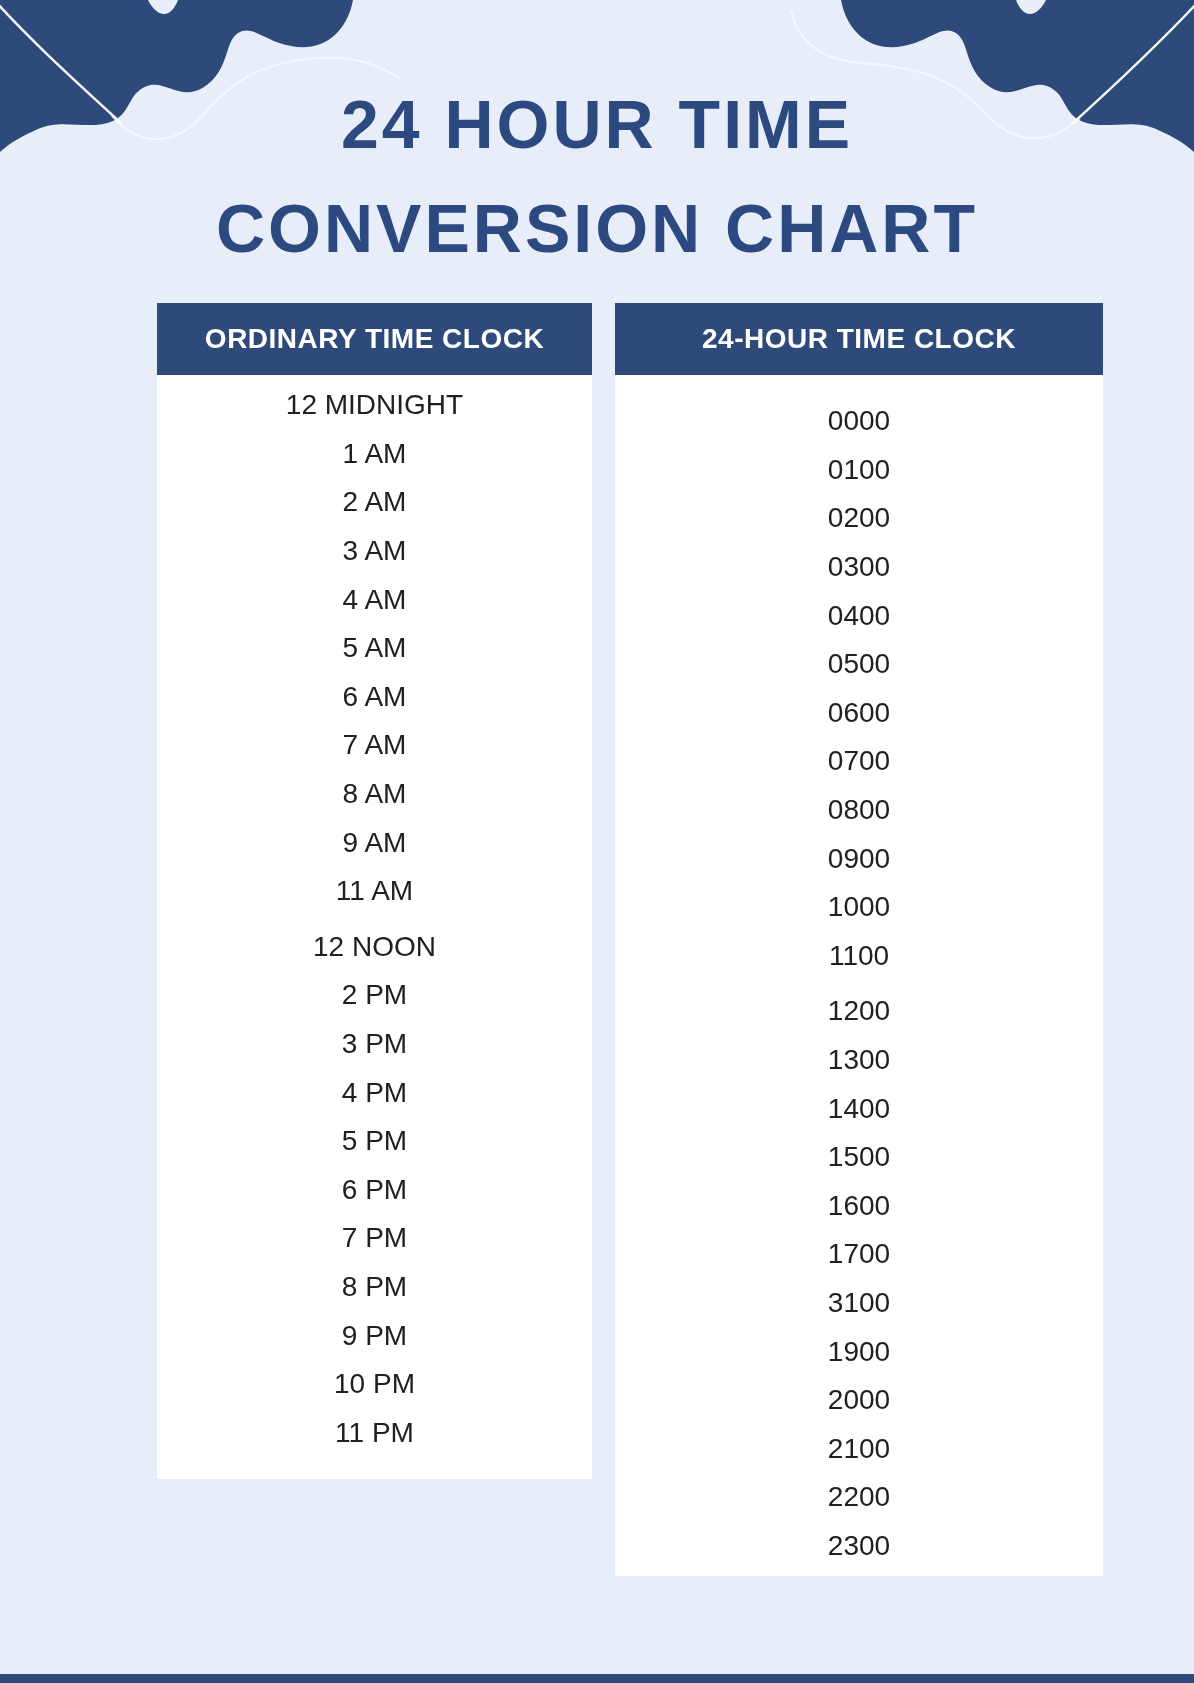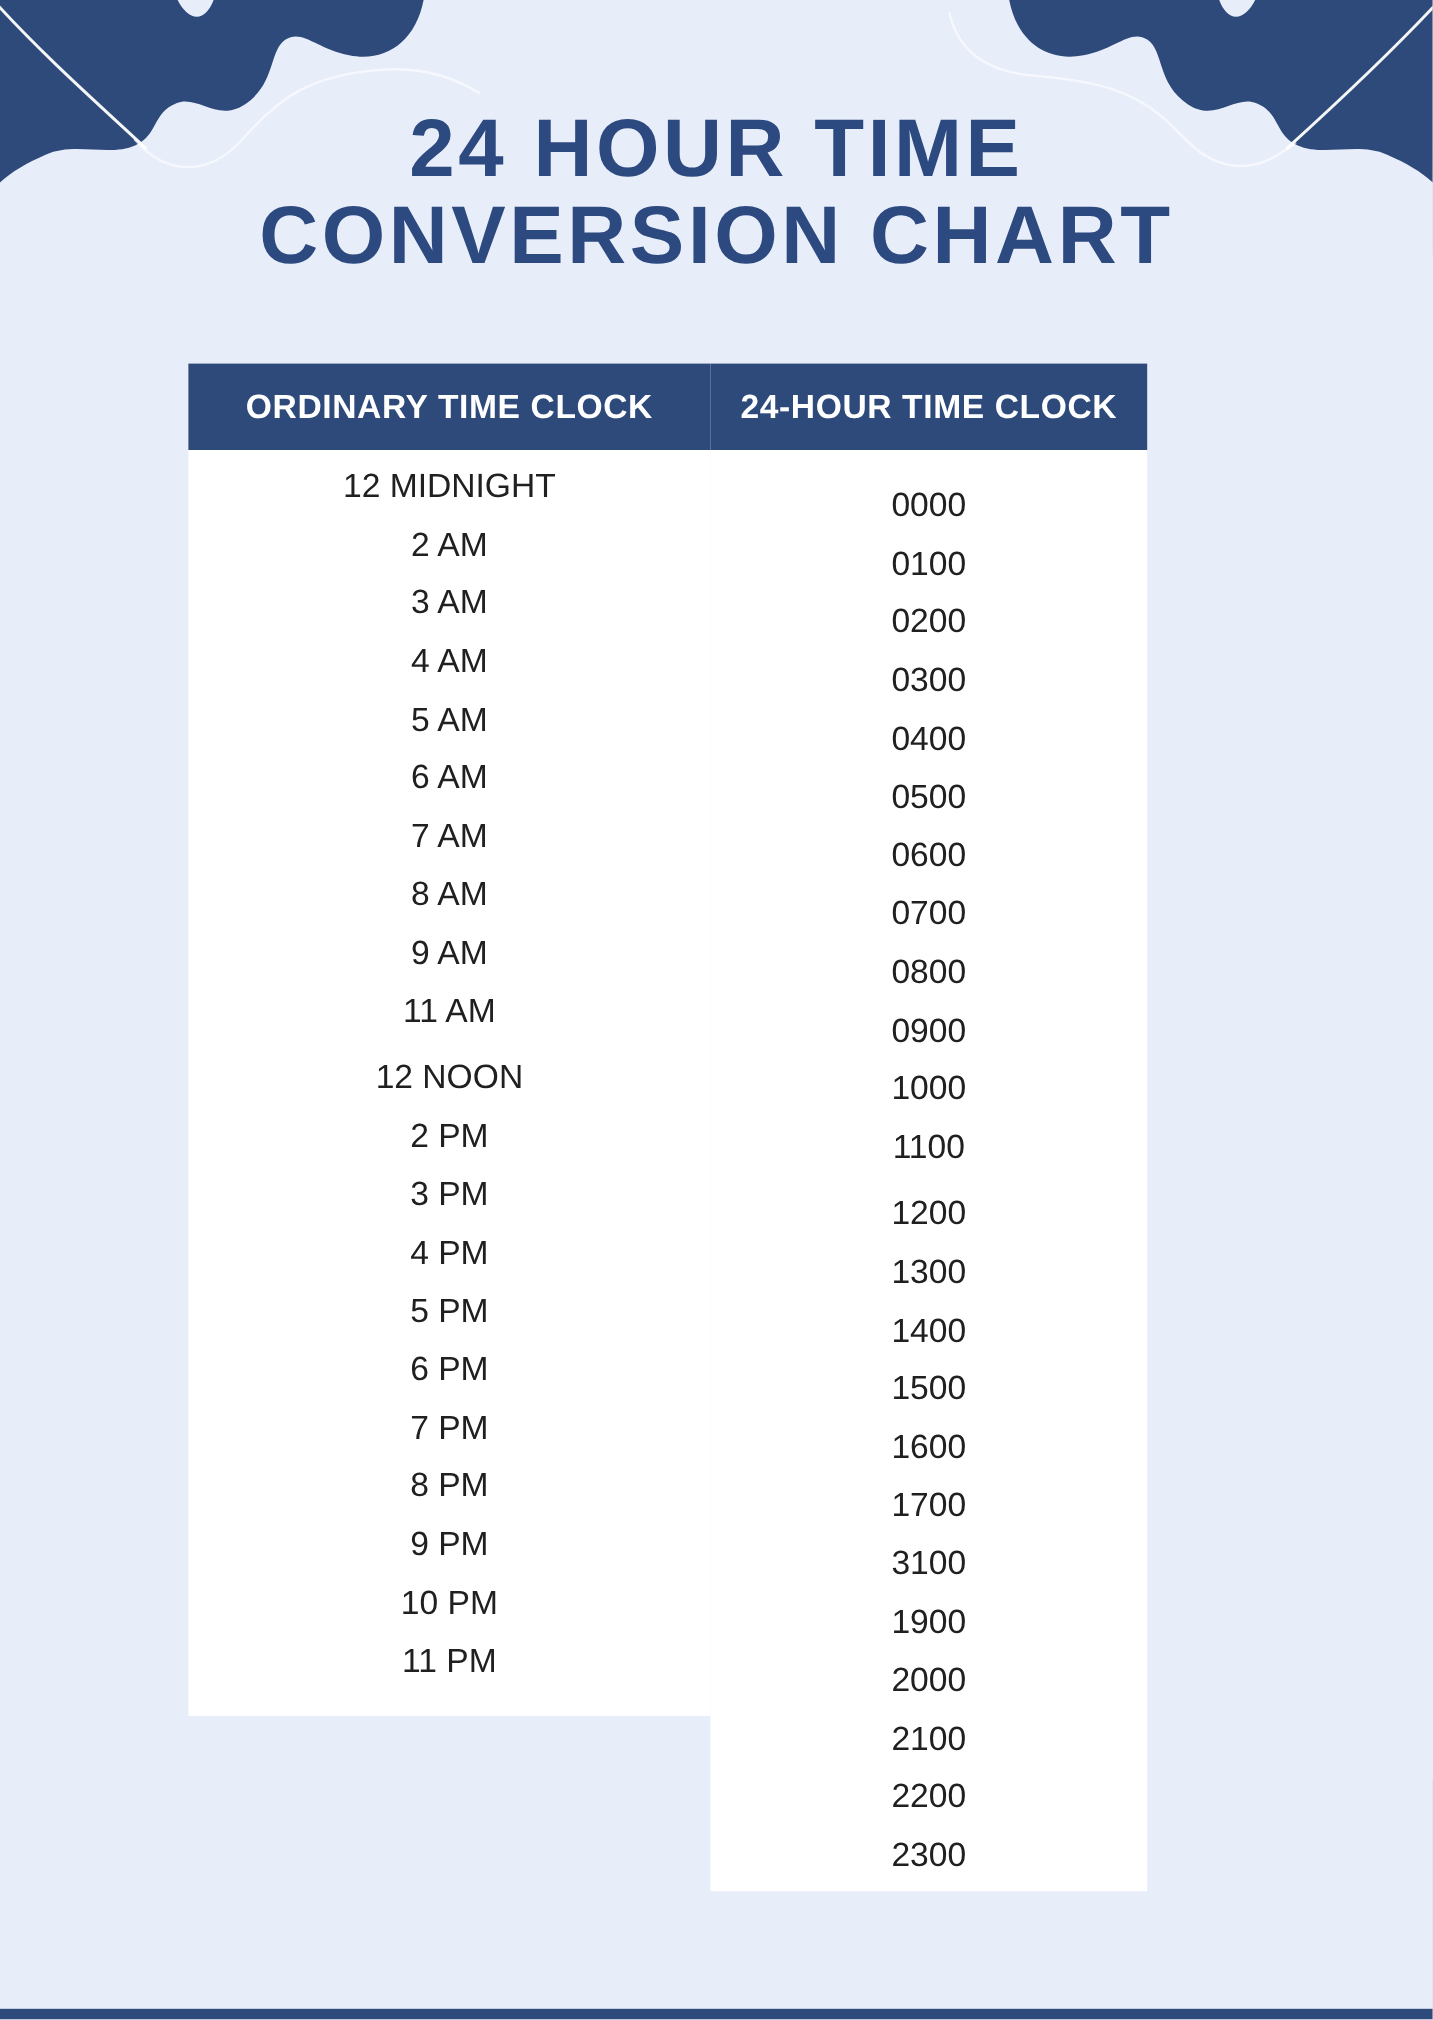"CONVERSION CHART" span { margin-top: none -> 32px }
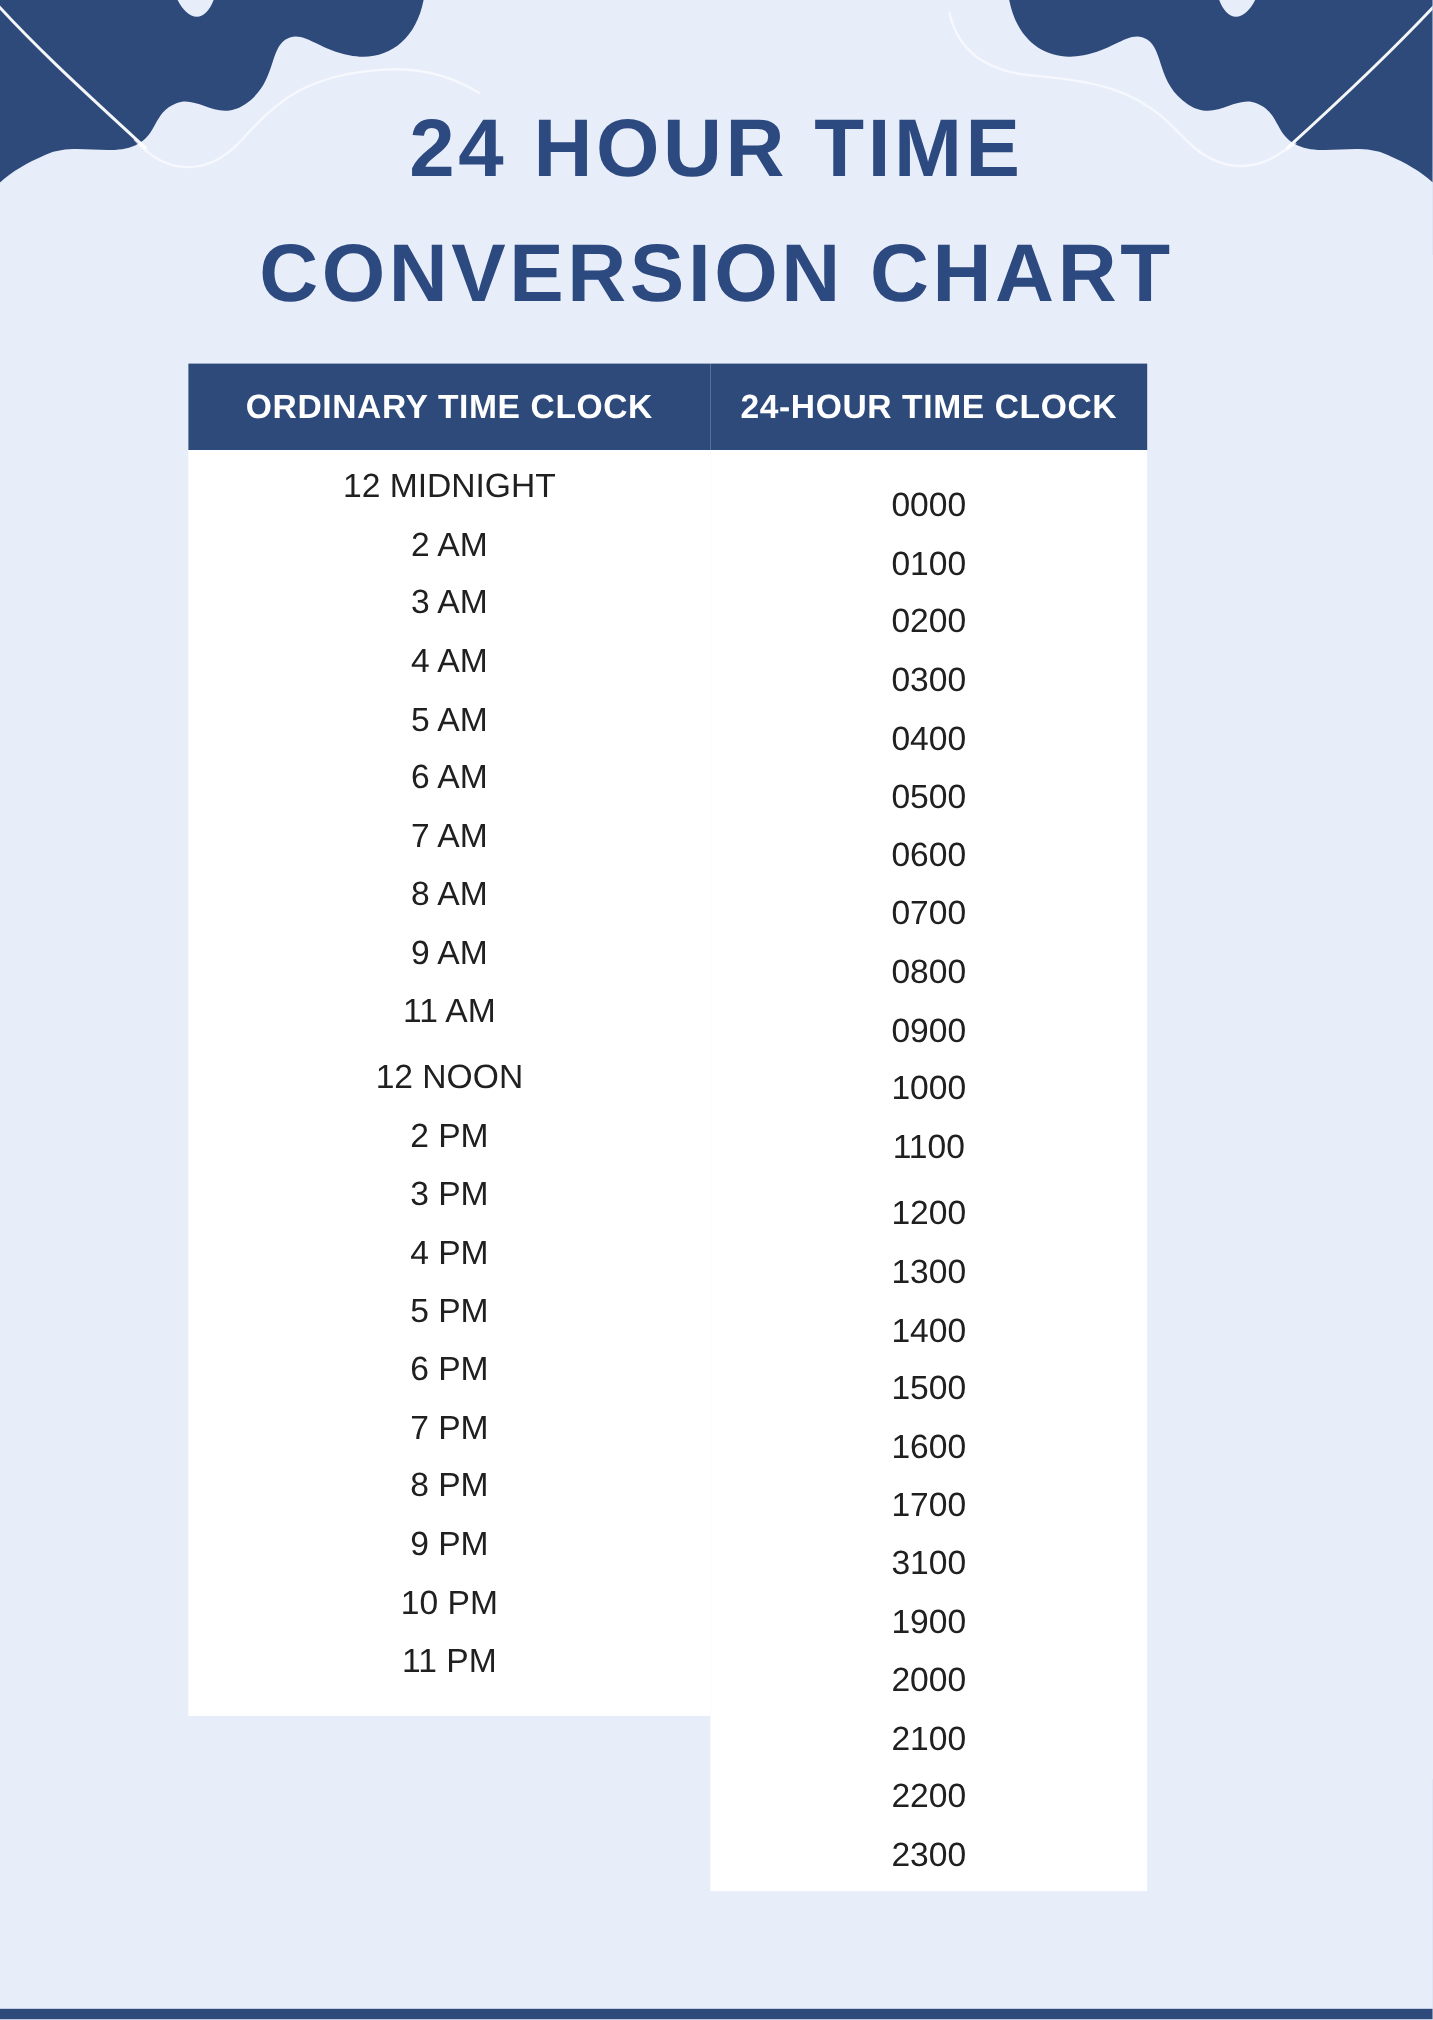"24-HOUR TIME CLOCK" .col-military { margin-left: none -> 23px; width: 364px -> 488px }
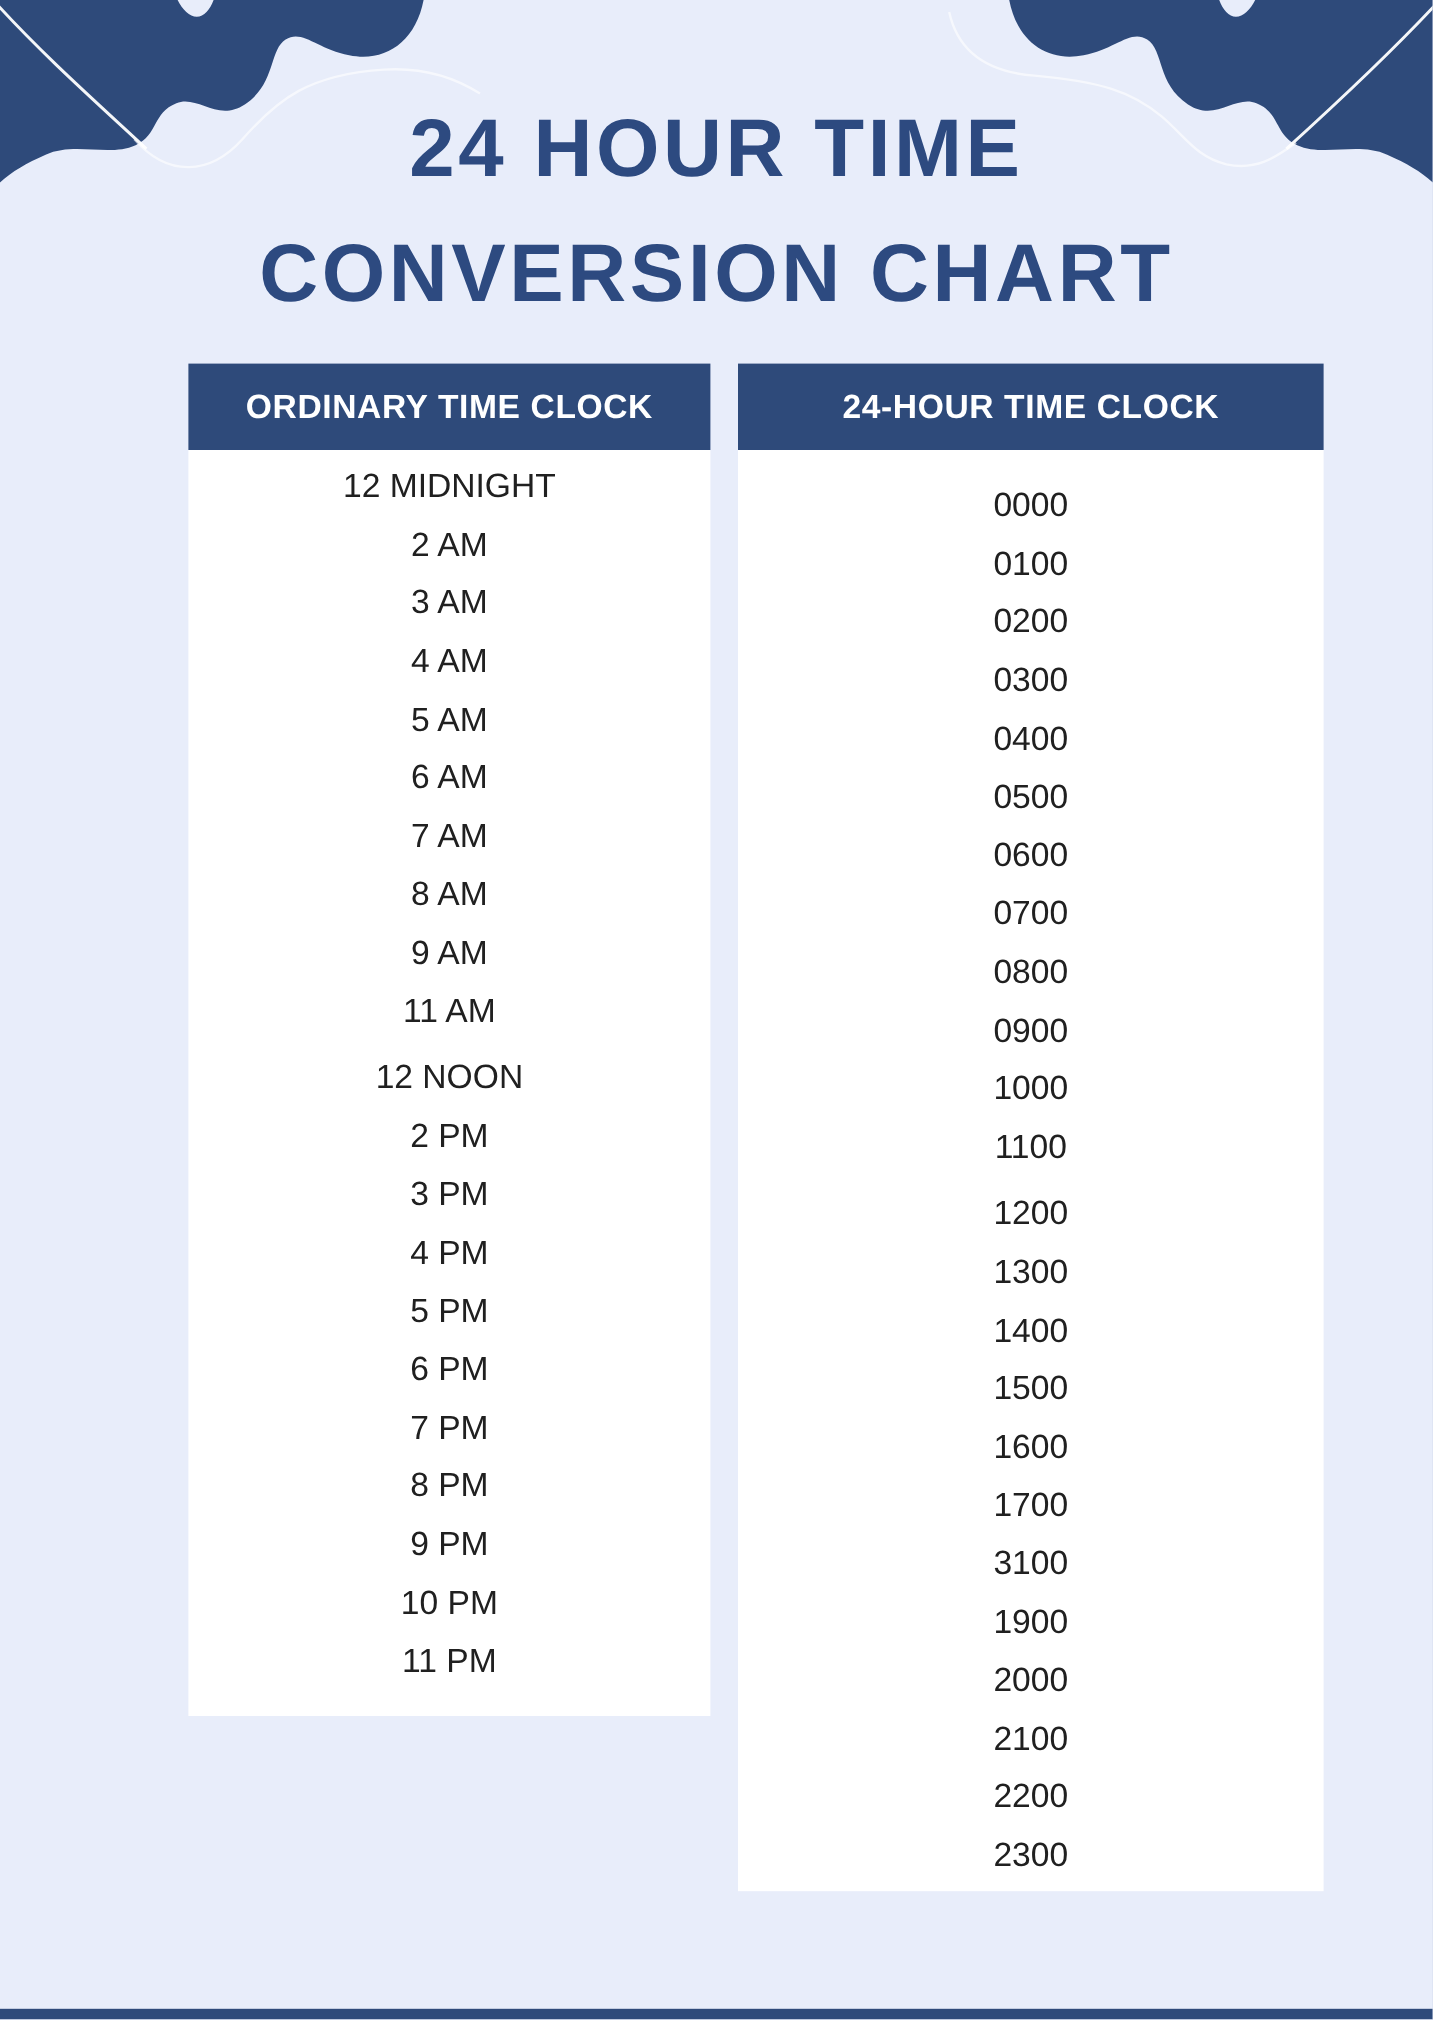"1 AM" div.row { html: none -> <div>1 AM</div> }
